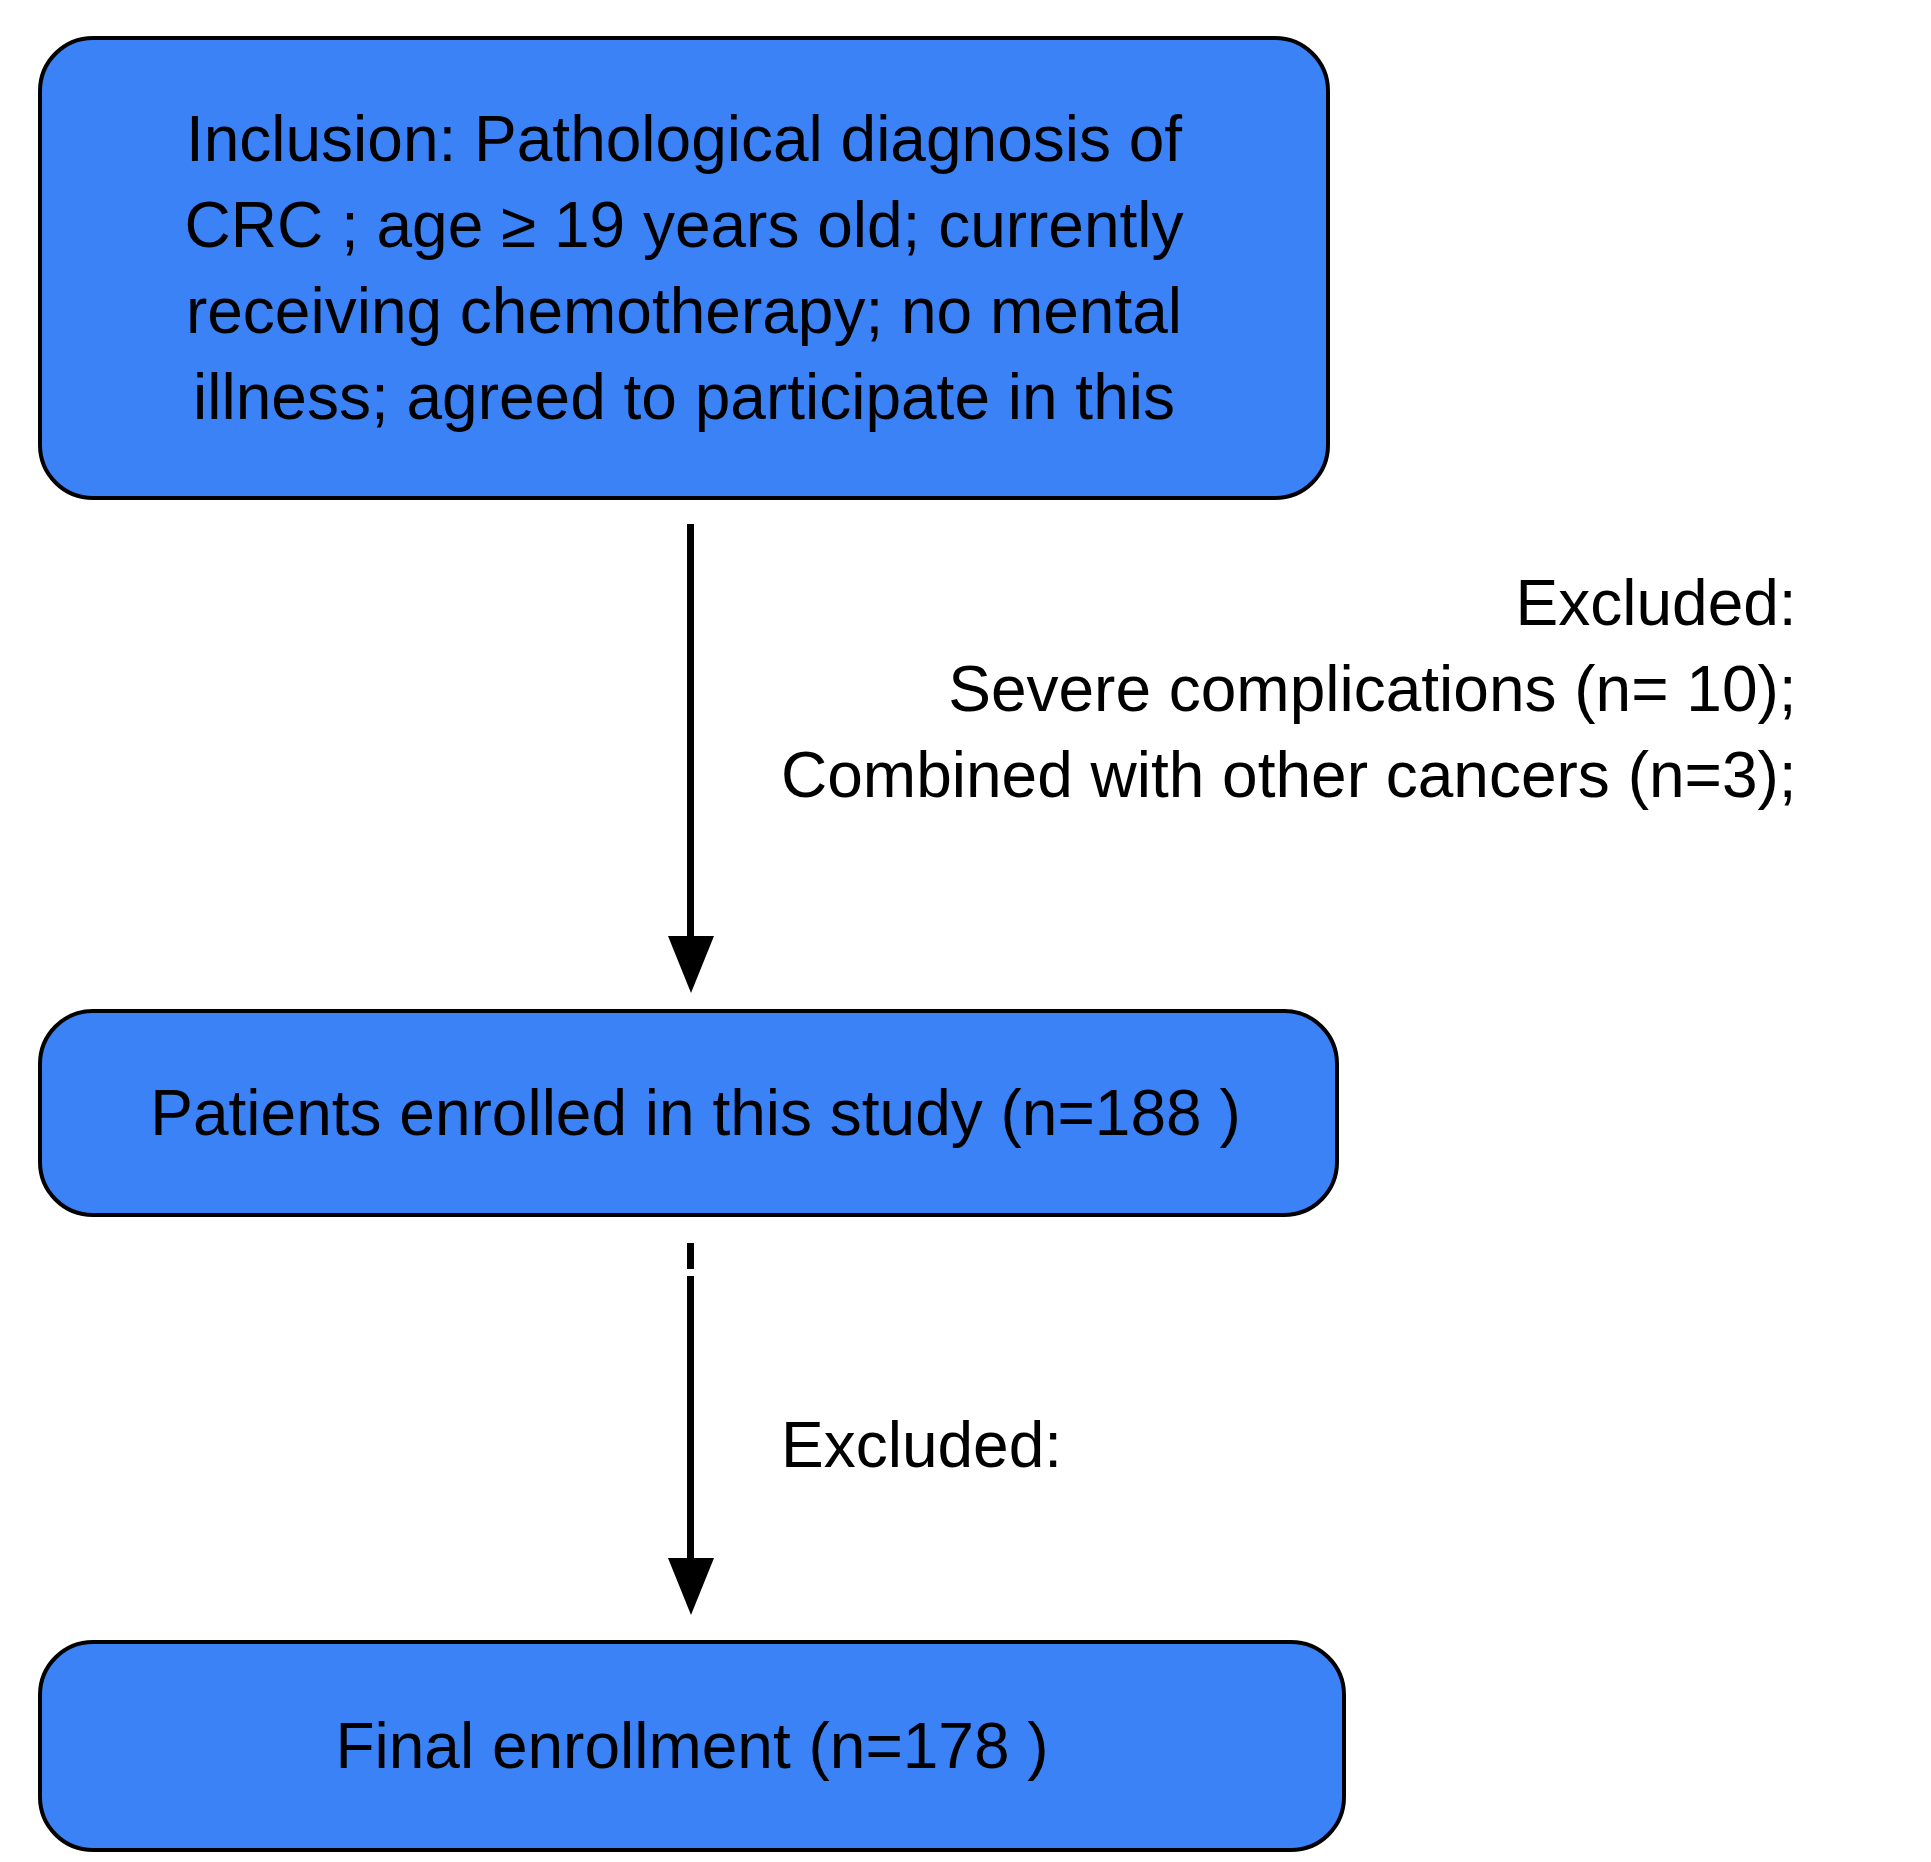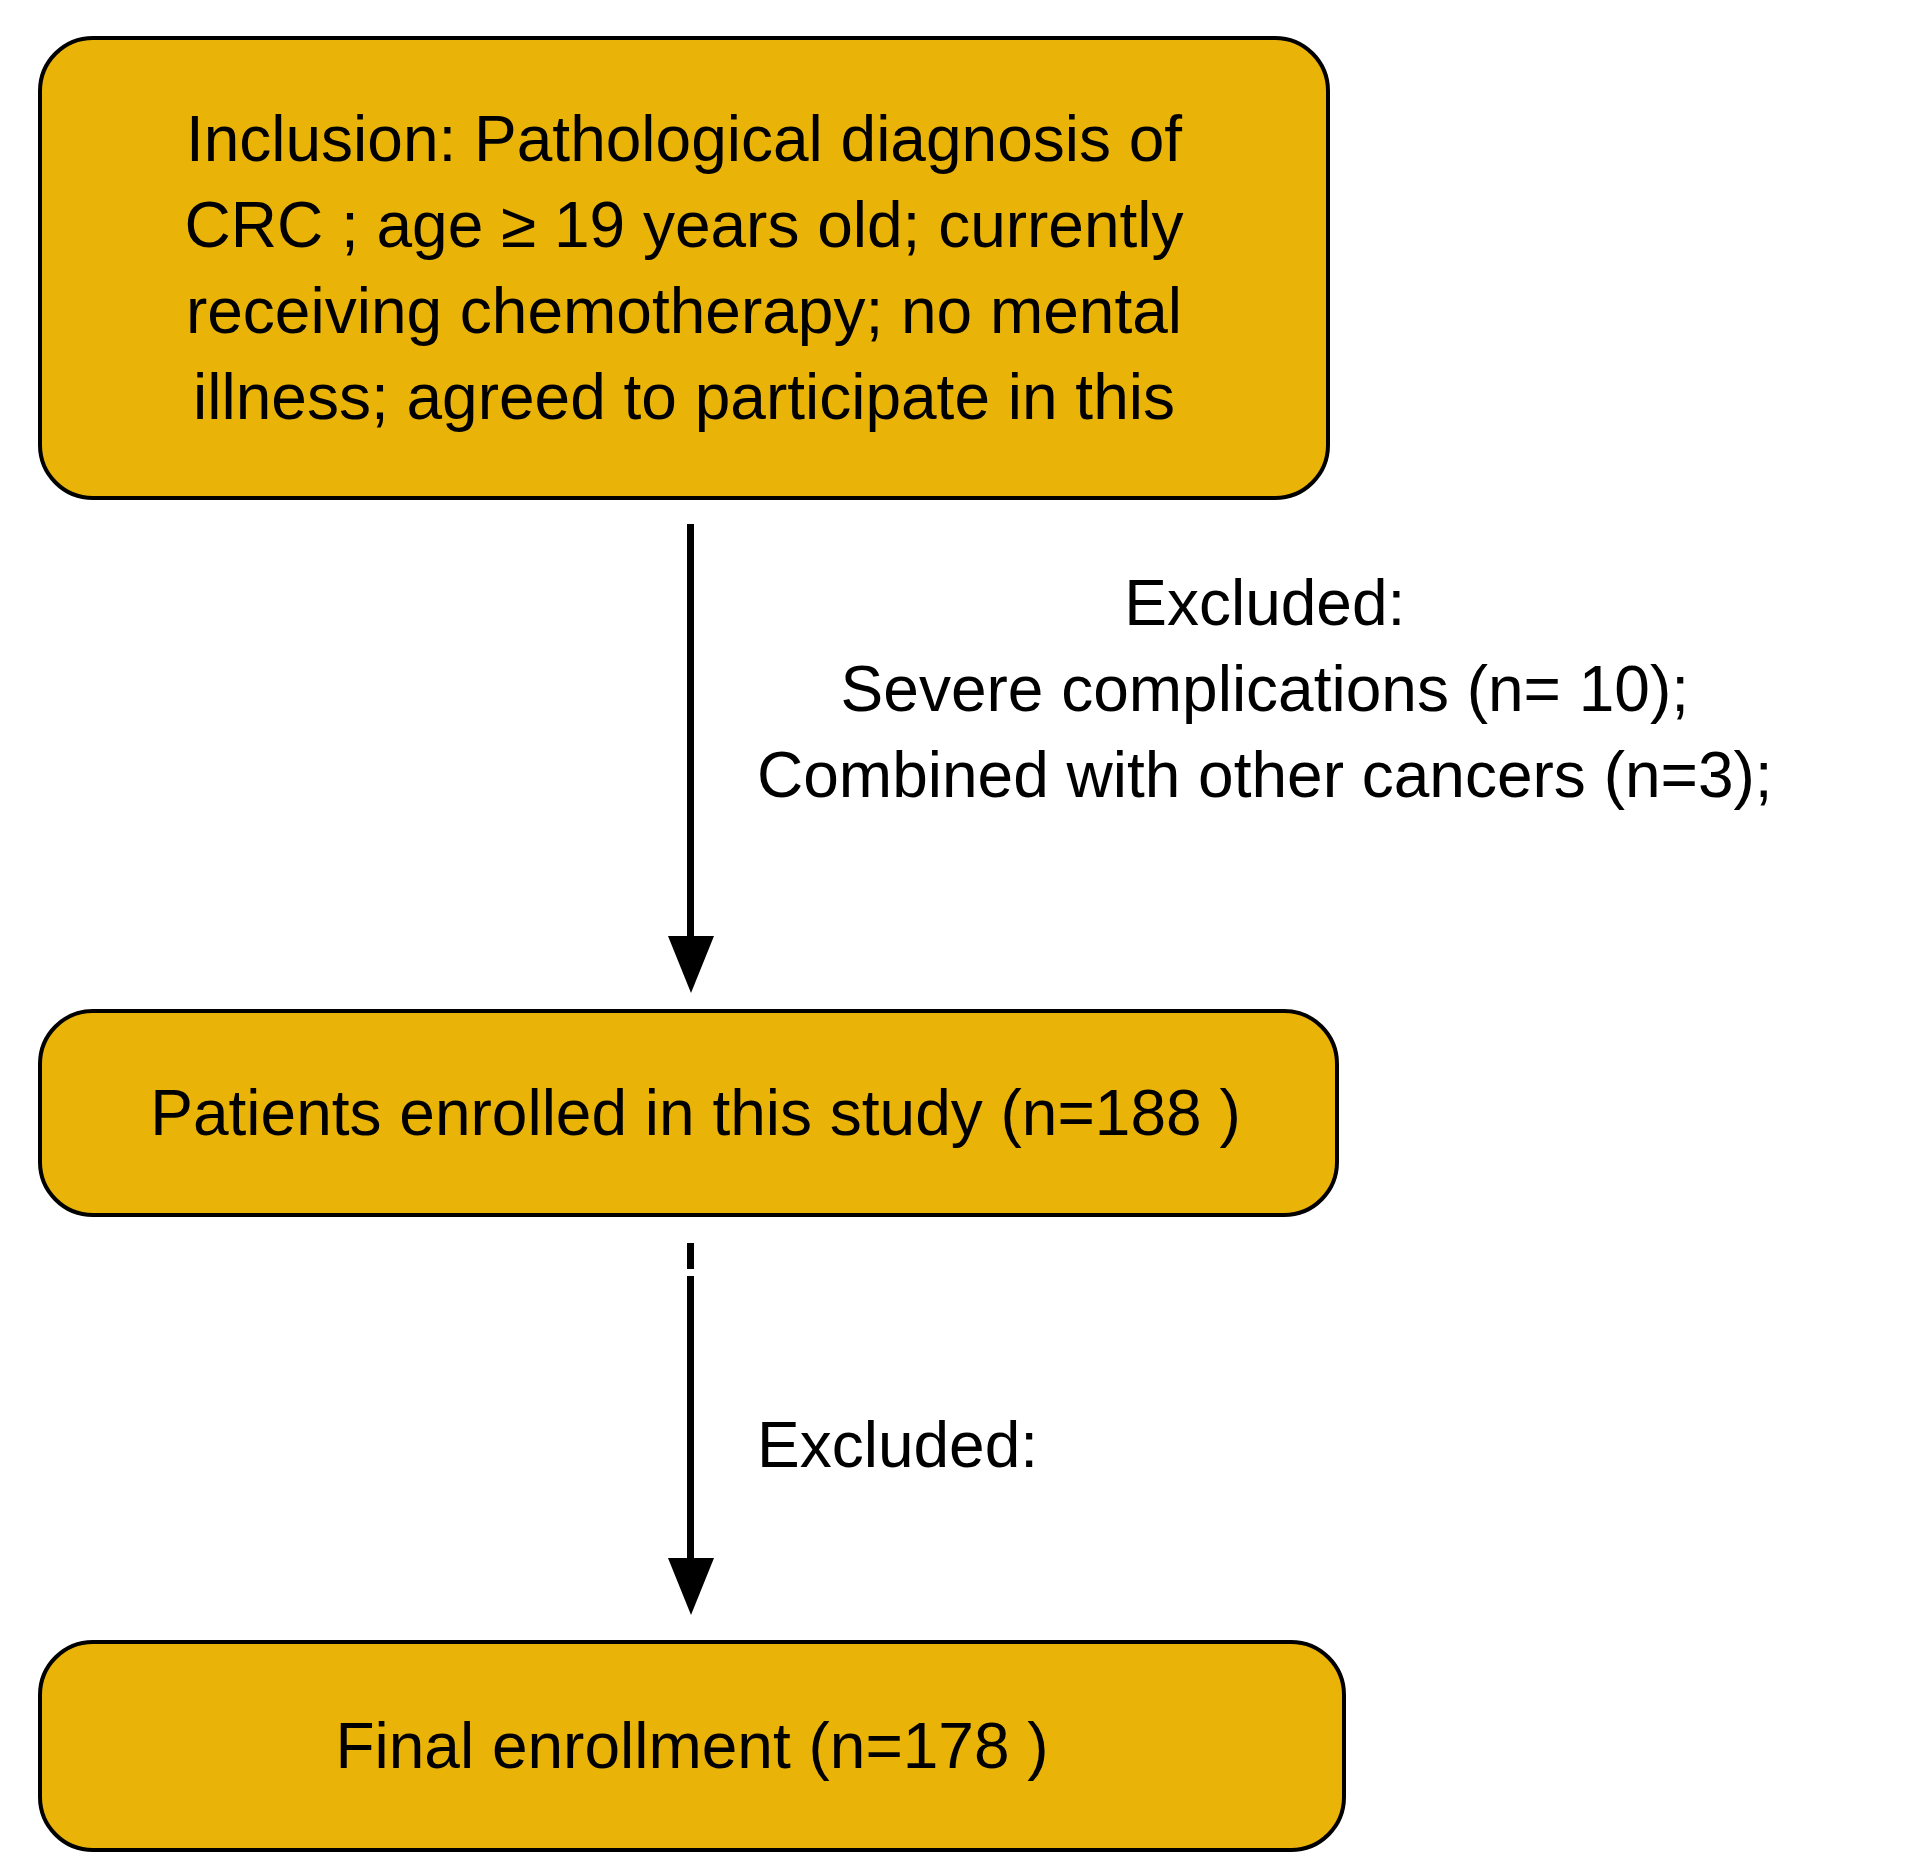"Inclusion: Pathological diagnosis of" .box { background: #eab308 -> #3b82f6 }
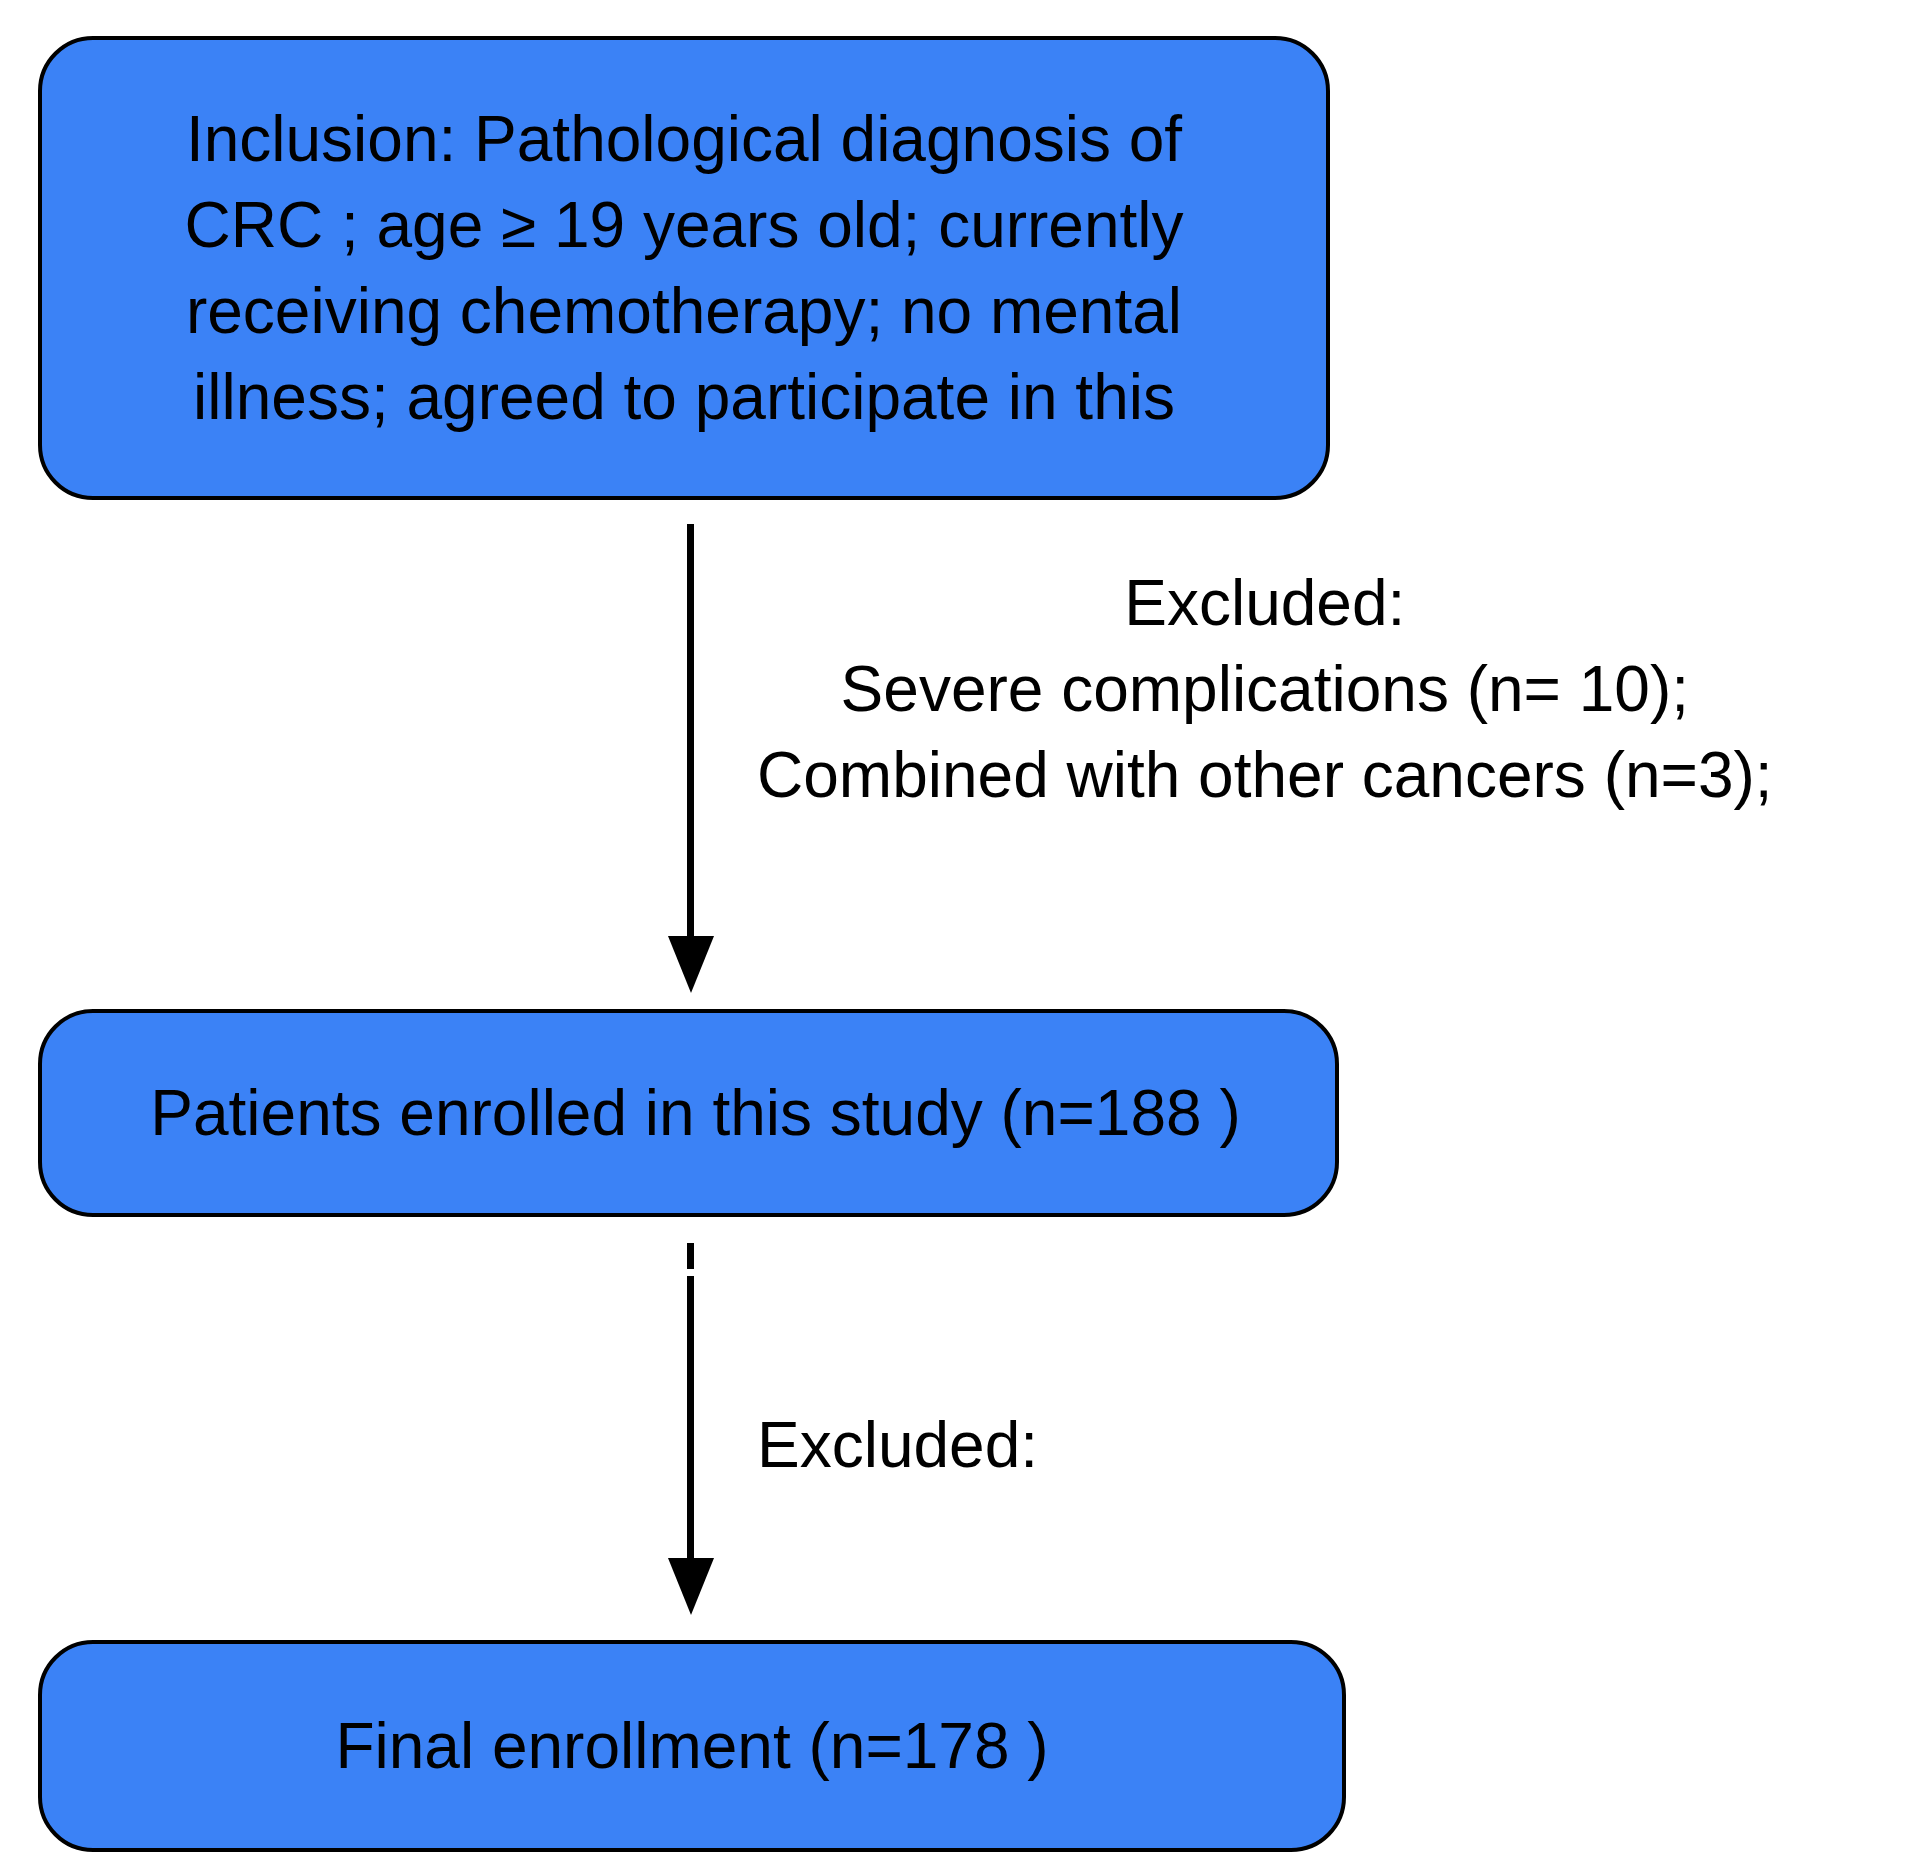"Excluded:" .note { margin-left: none -> 24px; text-align: center -> right }
